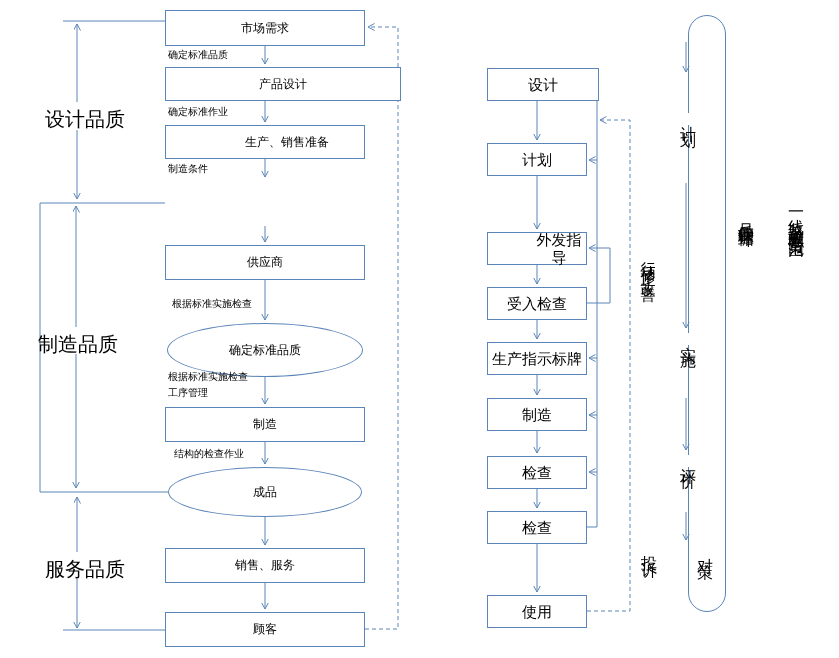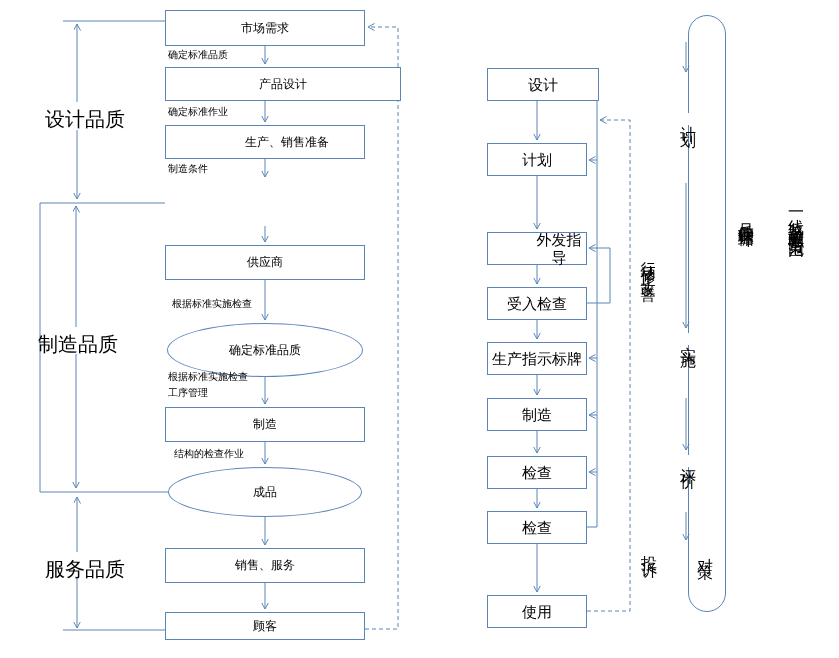"顾客" div.box { height: 28px -> 35px }
